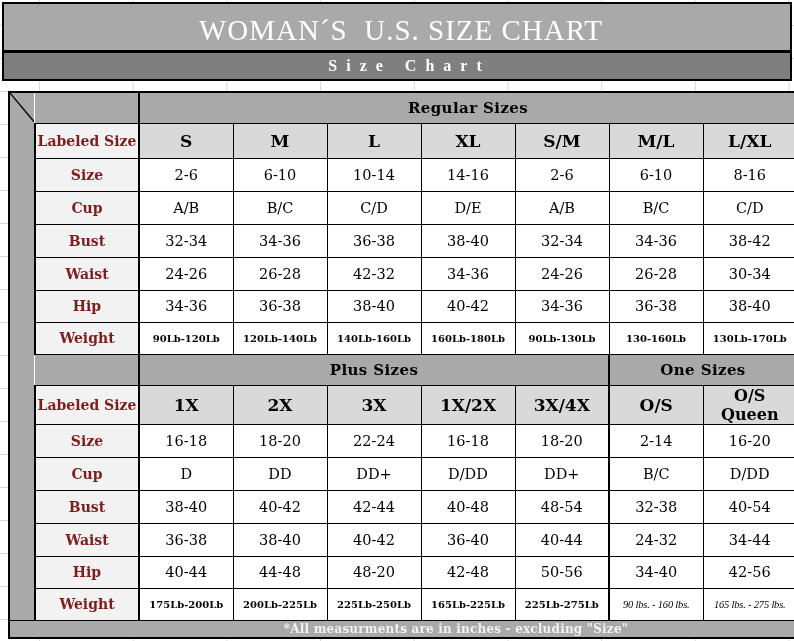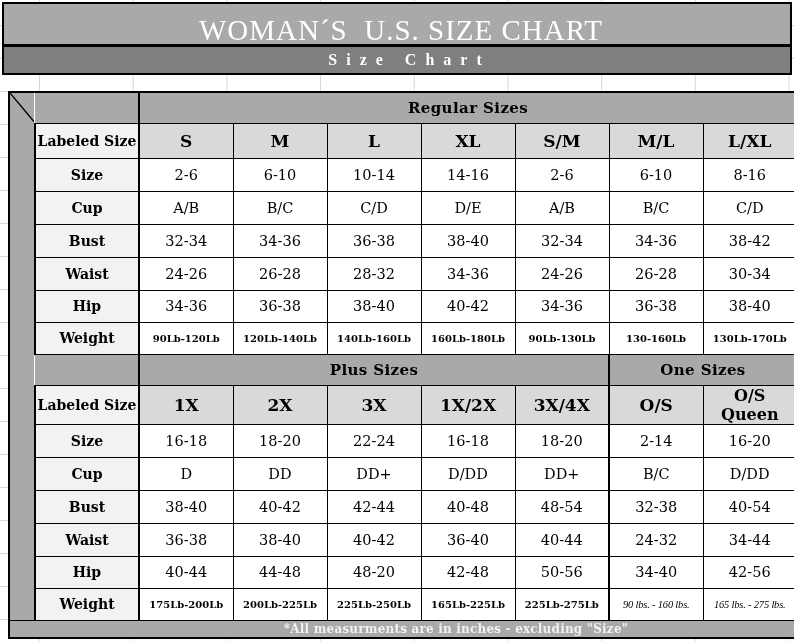"WOMAN´S U.S. SIZE CHART" .title-band { height: 40px -> 46px }
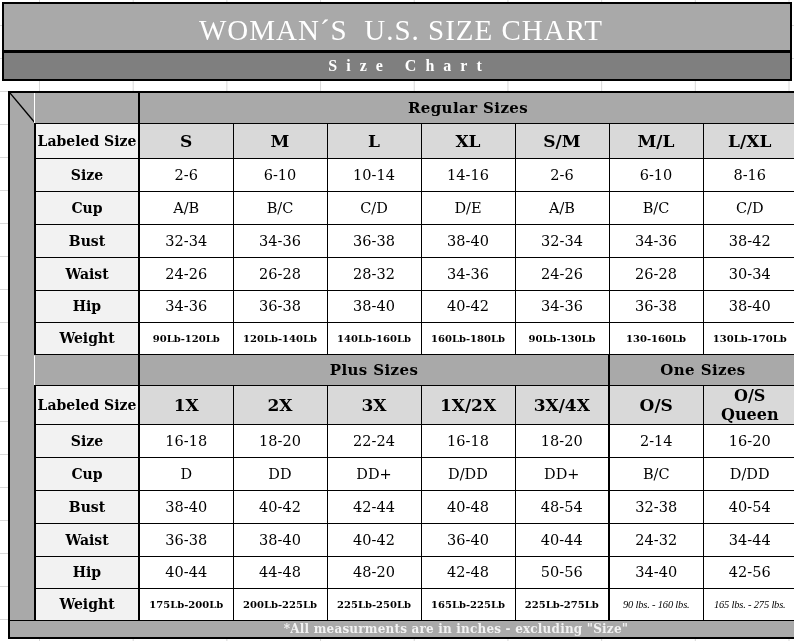"Labeled Size" .label-cell { color: #000000 -> #7f1d1d }
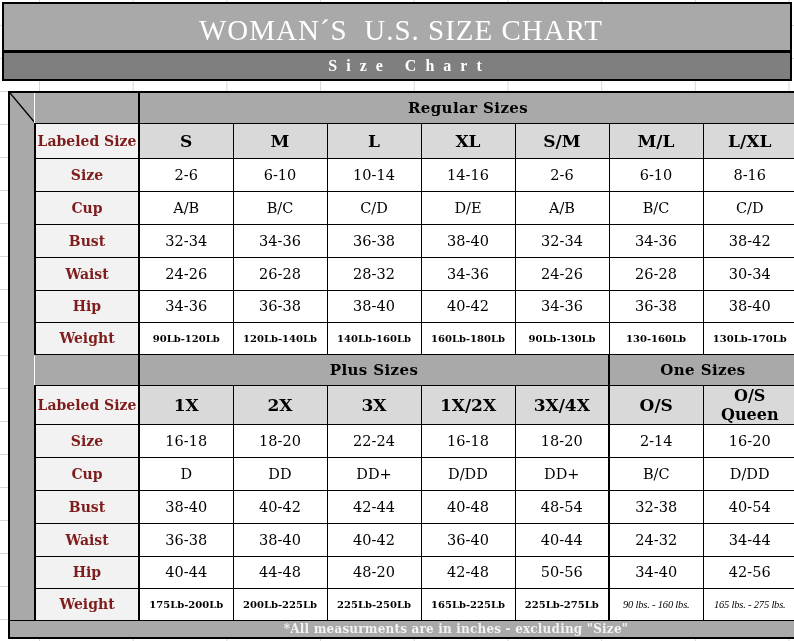"28-32" td.value-cell { text: 28-32 -> 42-32 }
